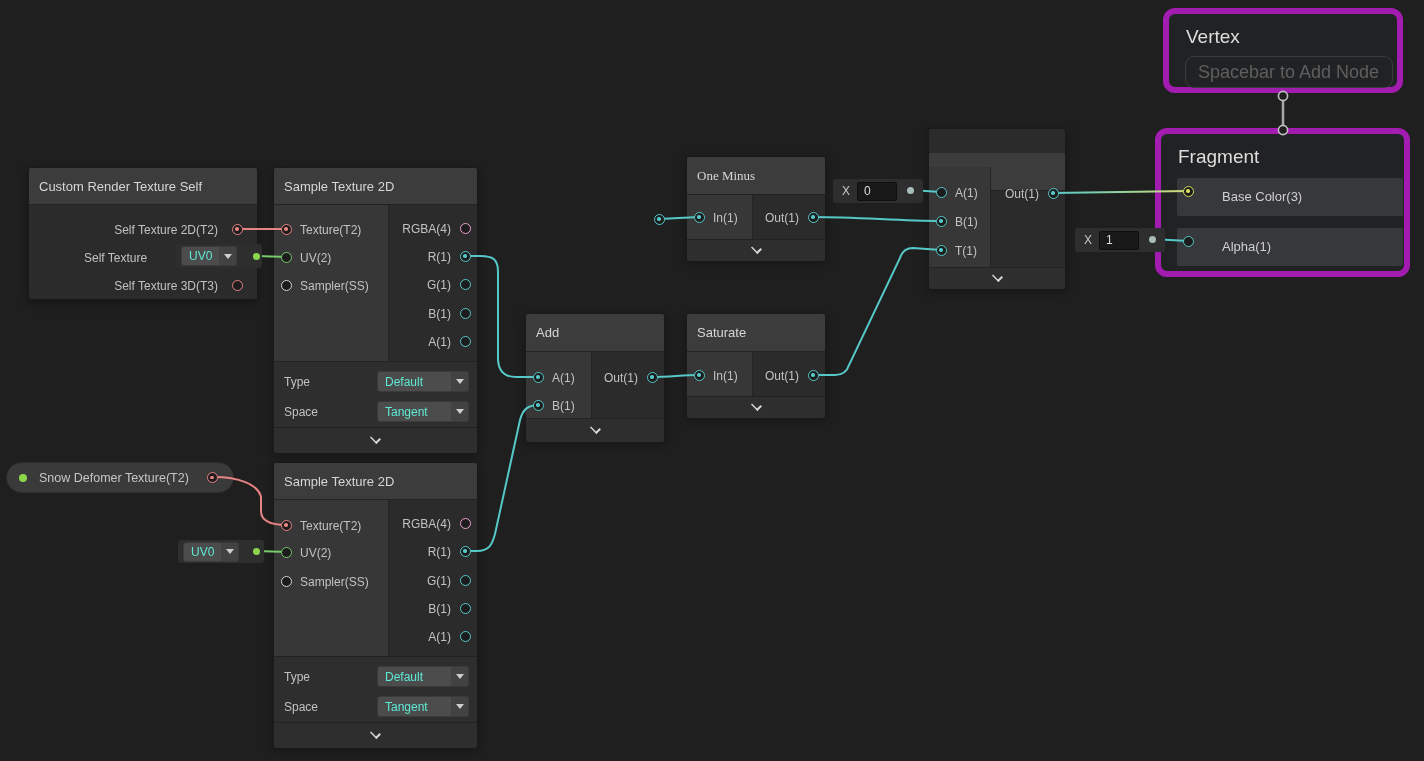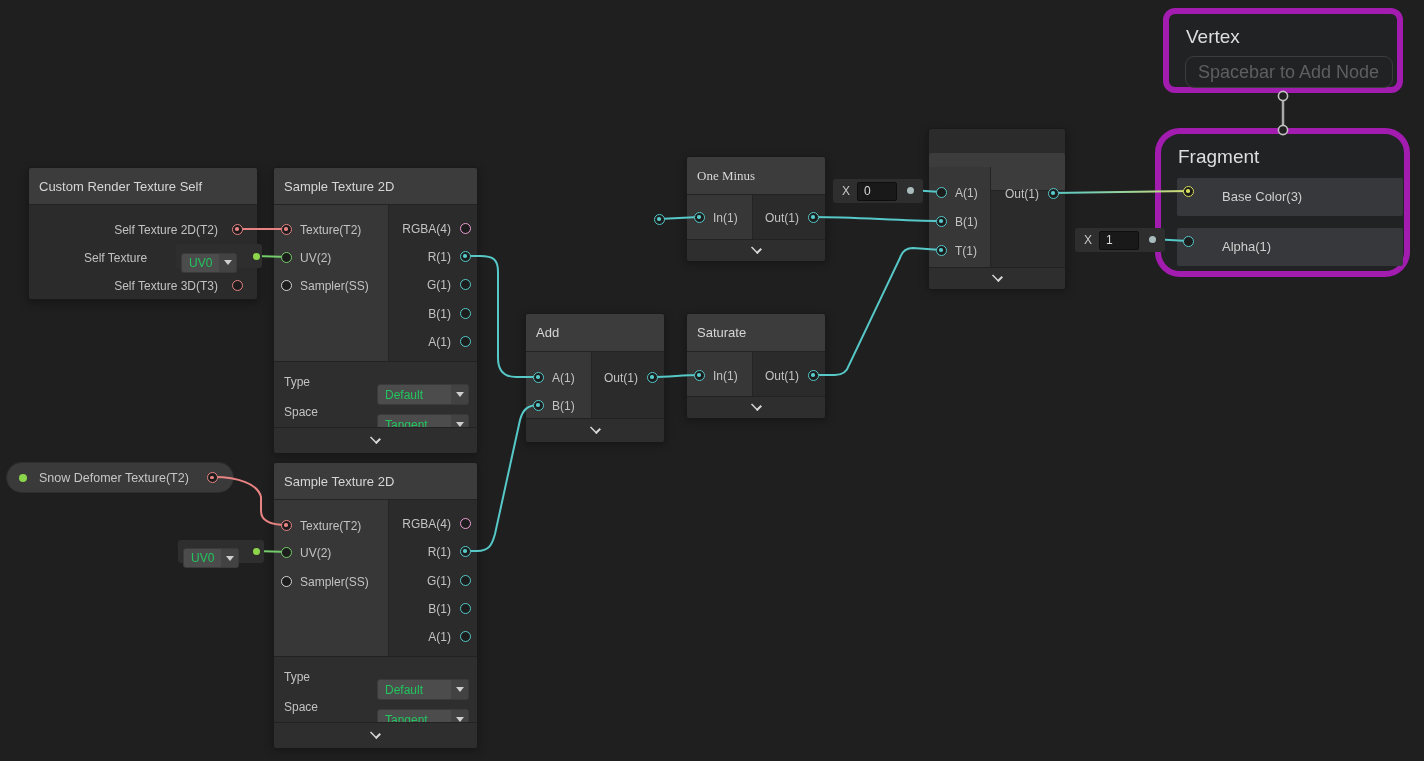"Fragment" div.ctx { border-radius: 25px -> none }
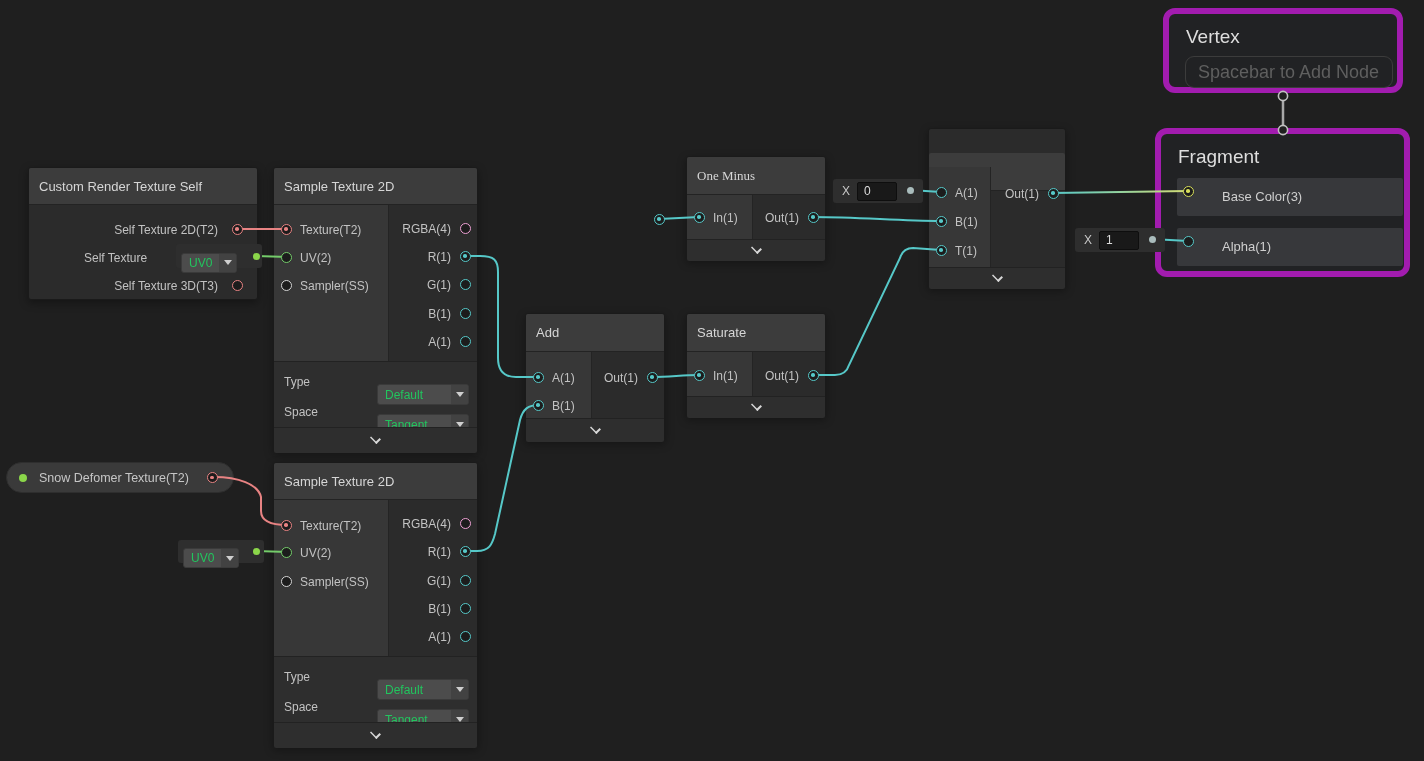"UV0" .dropdown { color: #22c55e -> #5eead4; margin-top: 13px -> none }
